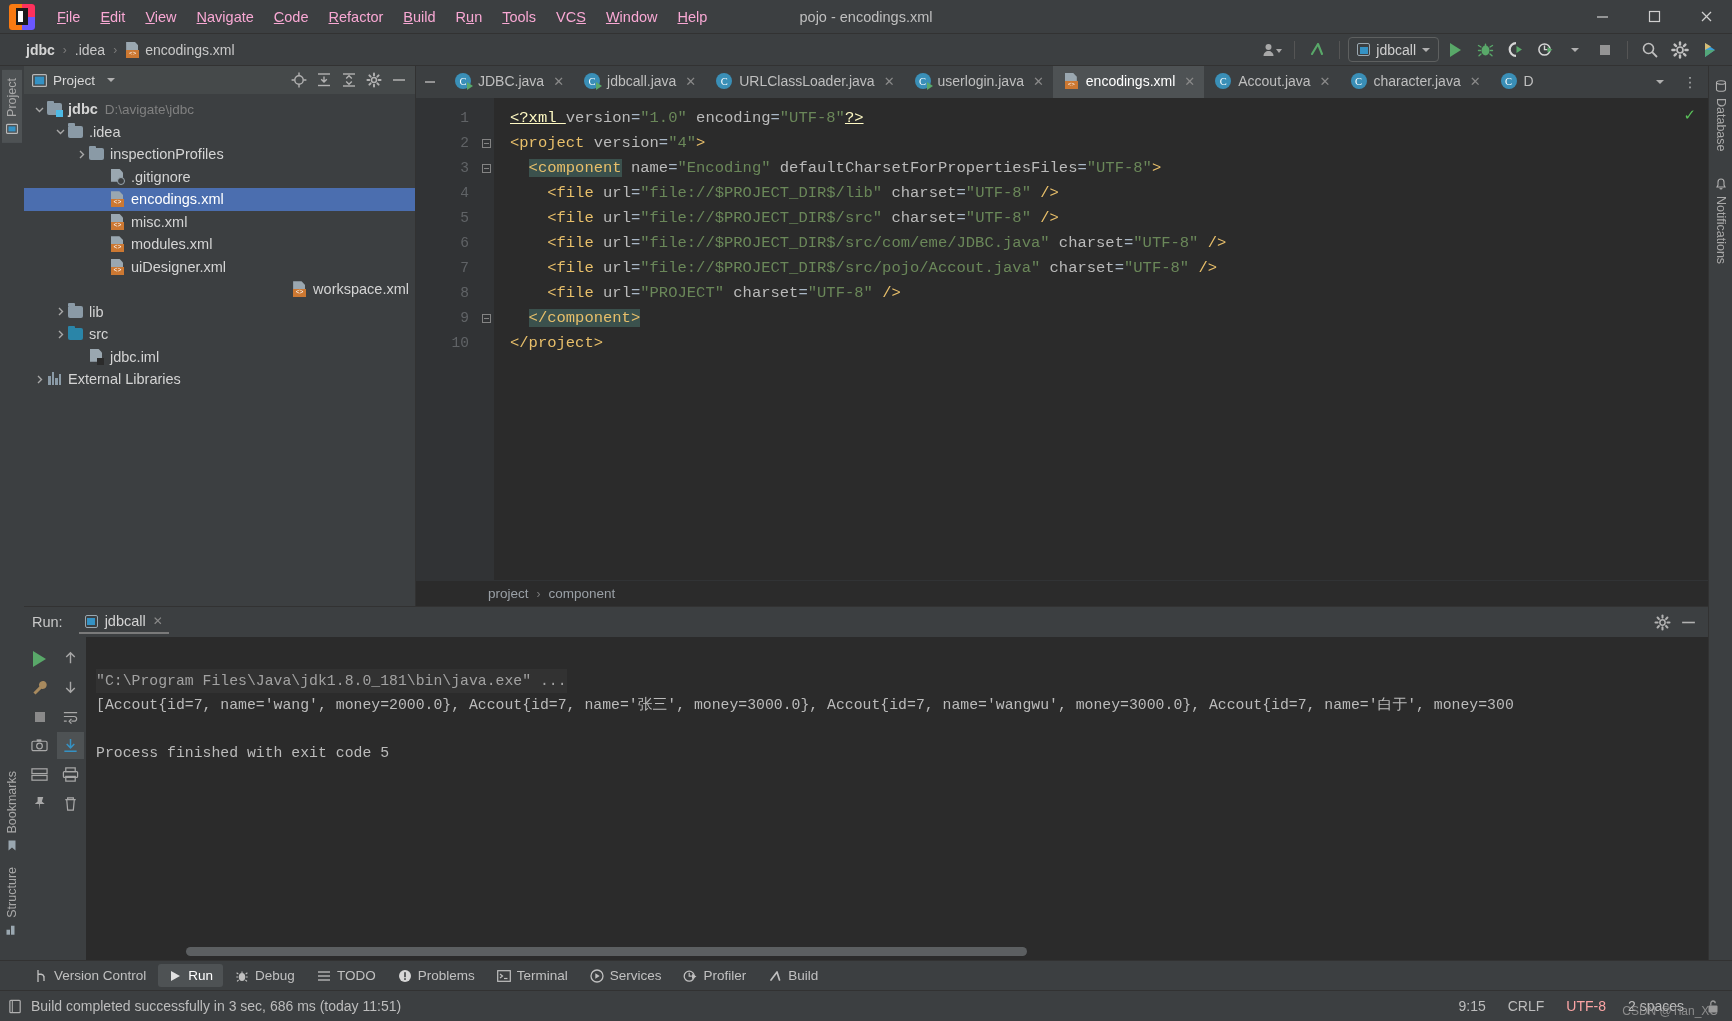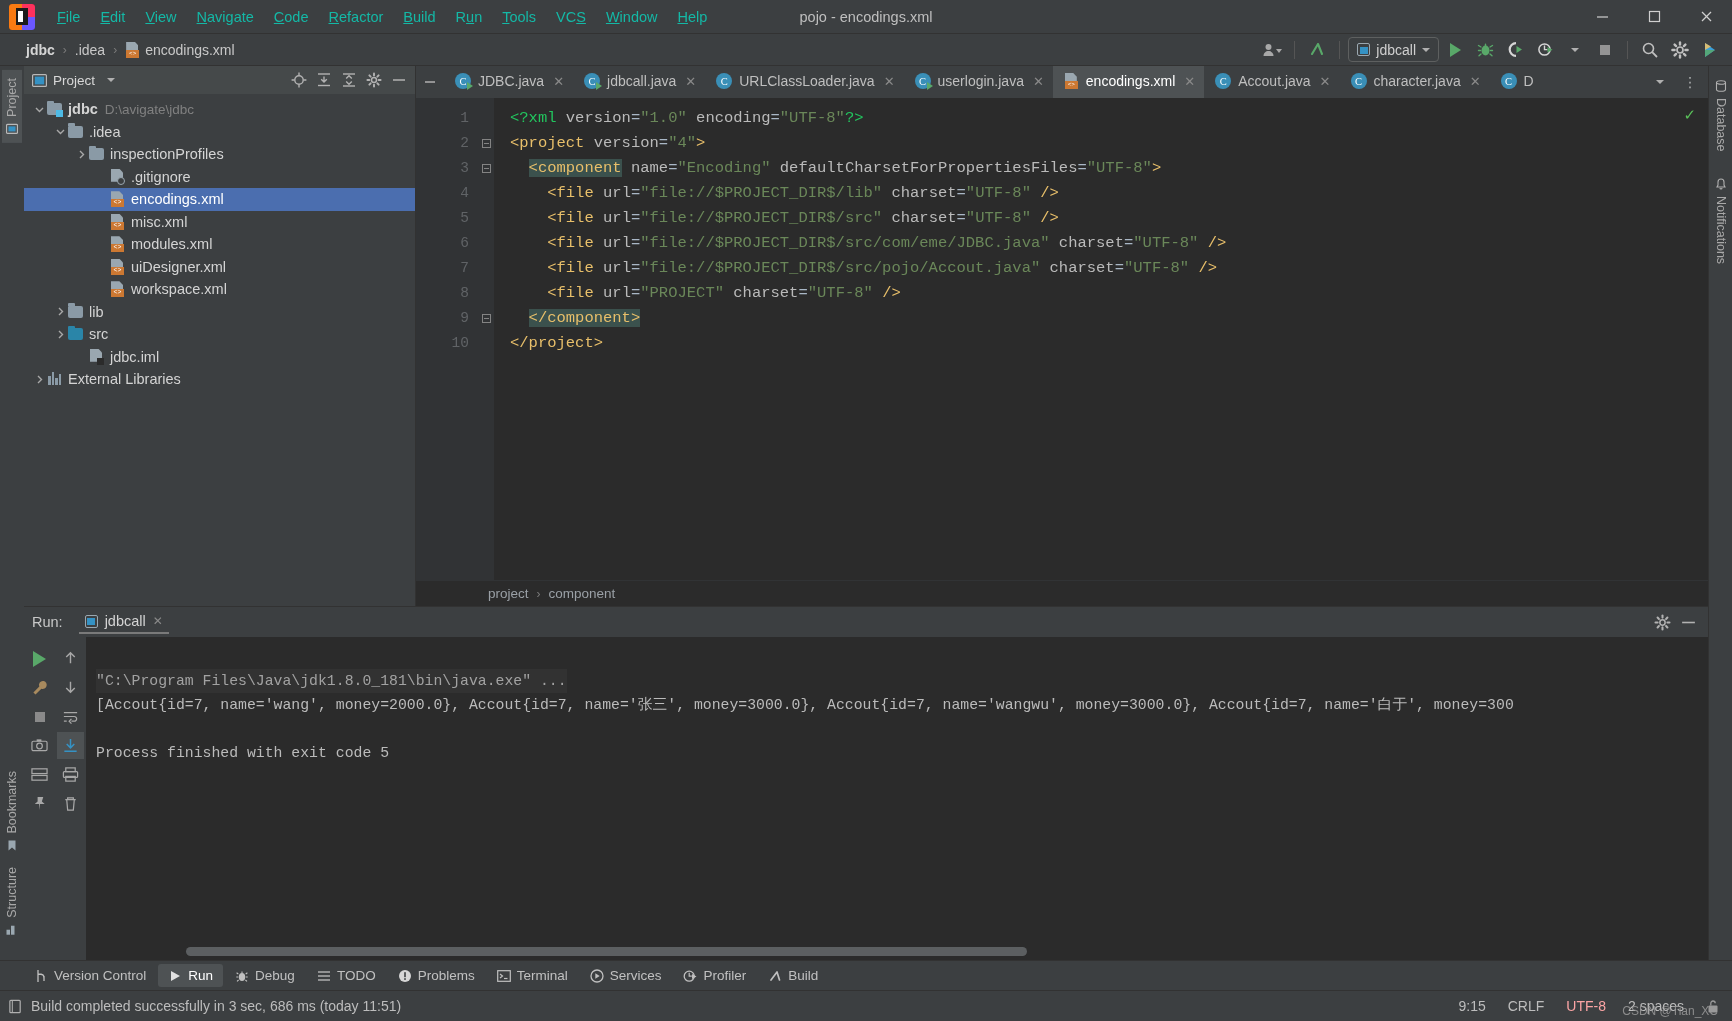"File" .menu-item { color: #14b8a6 -> #f9a8d4 }
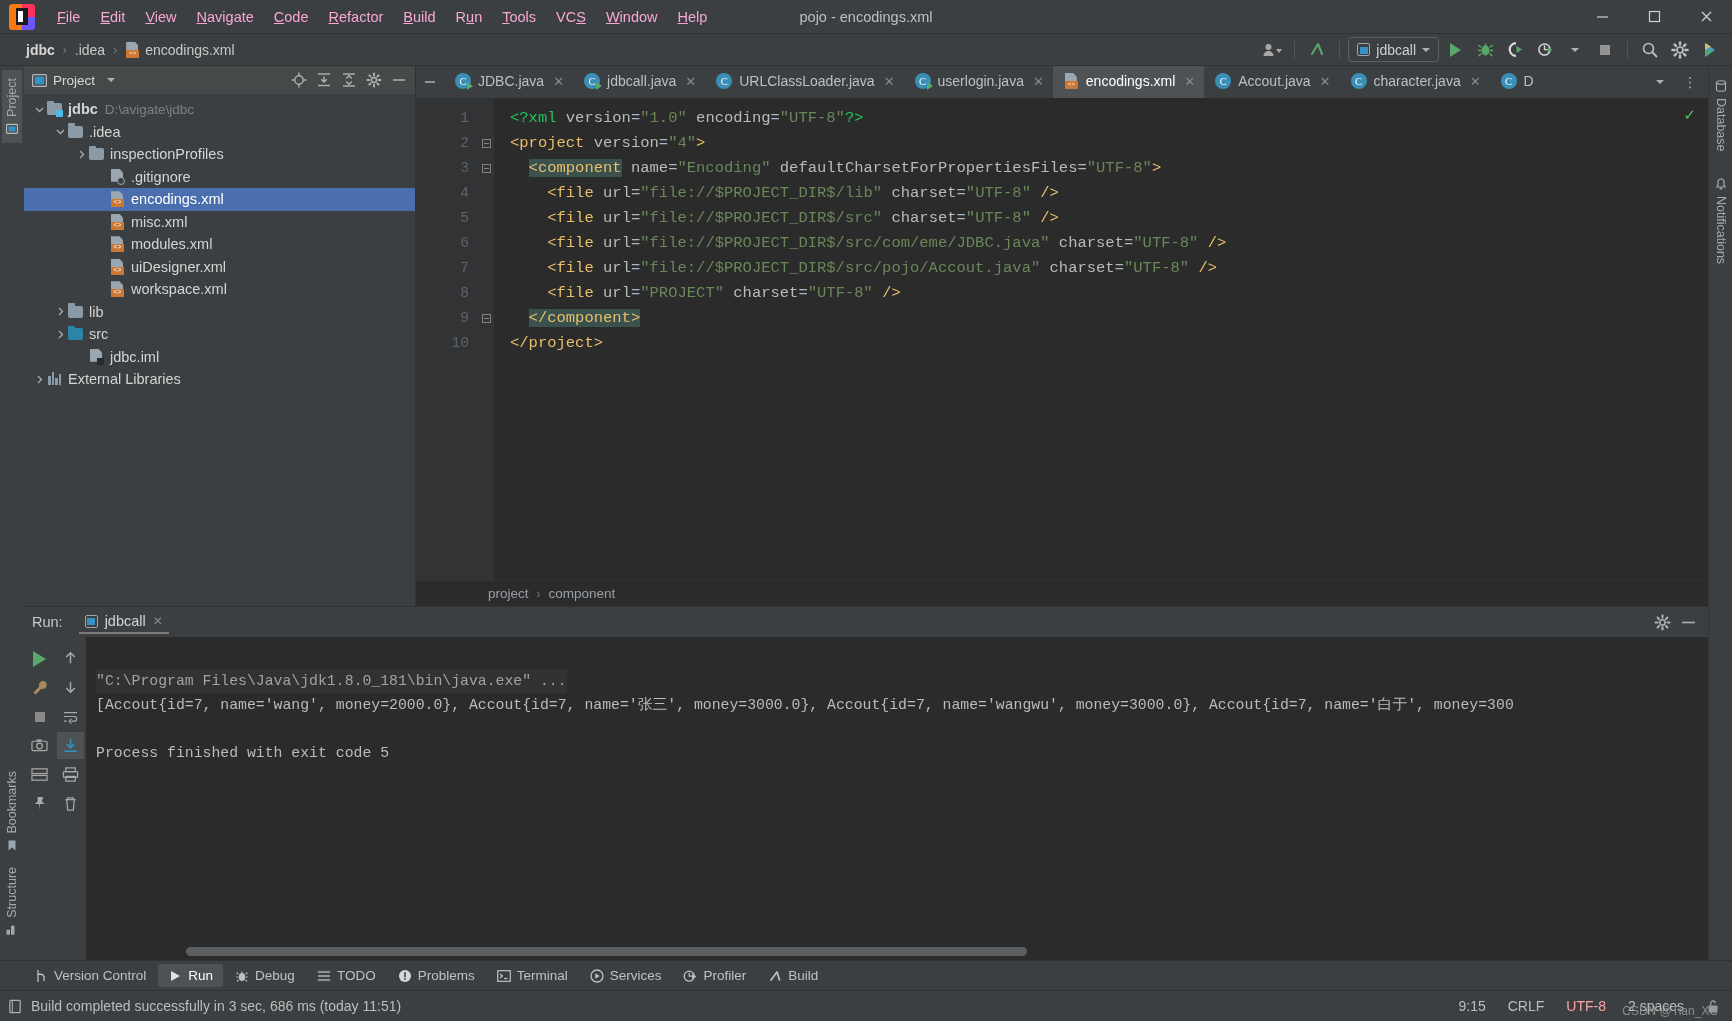"<?xml" .k-meta { color: #22c55e -> #fef9c3; text-decoration: none -> underline }
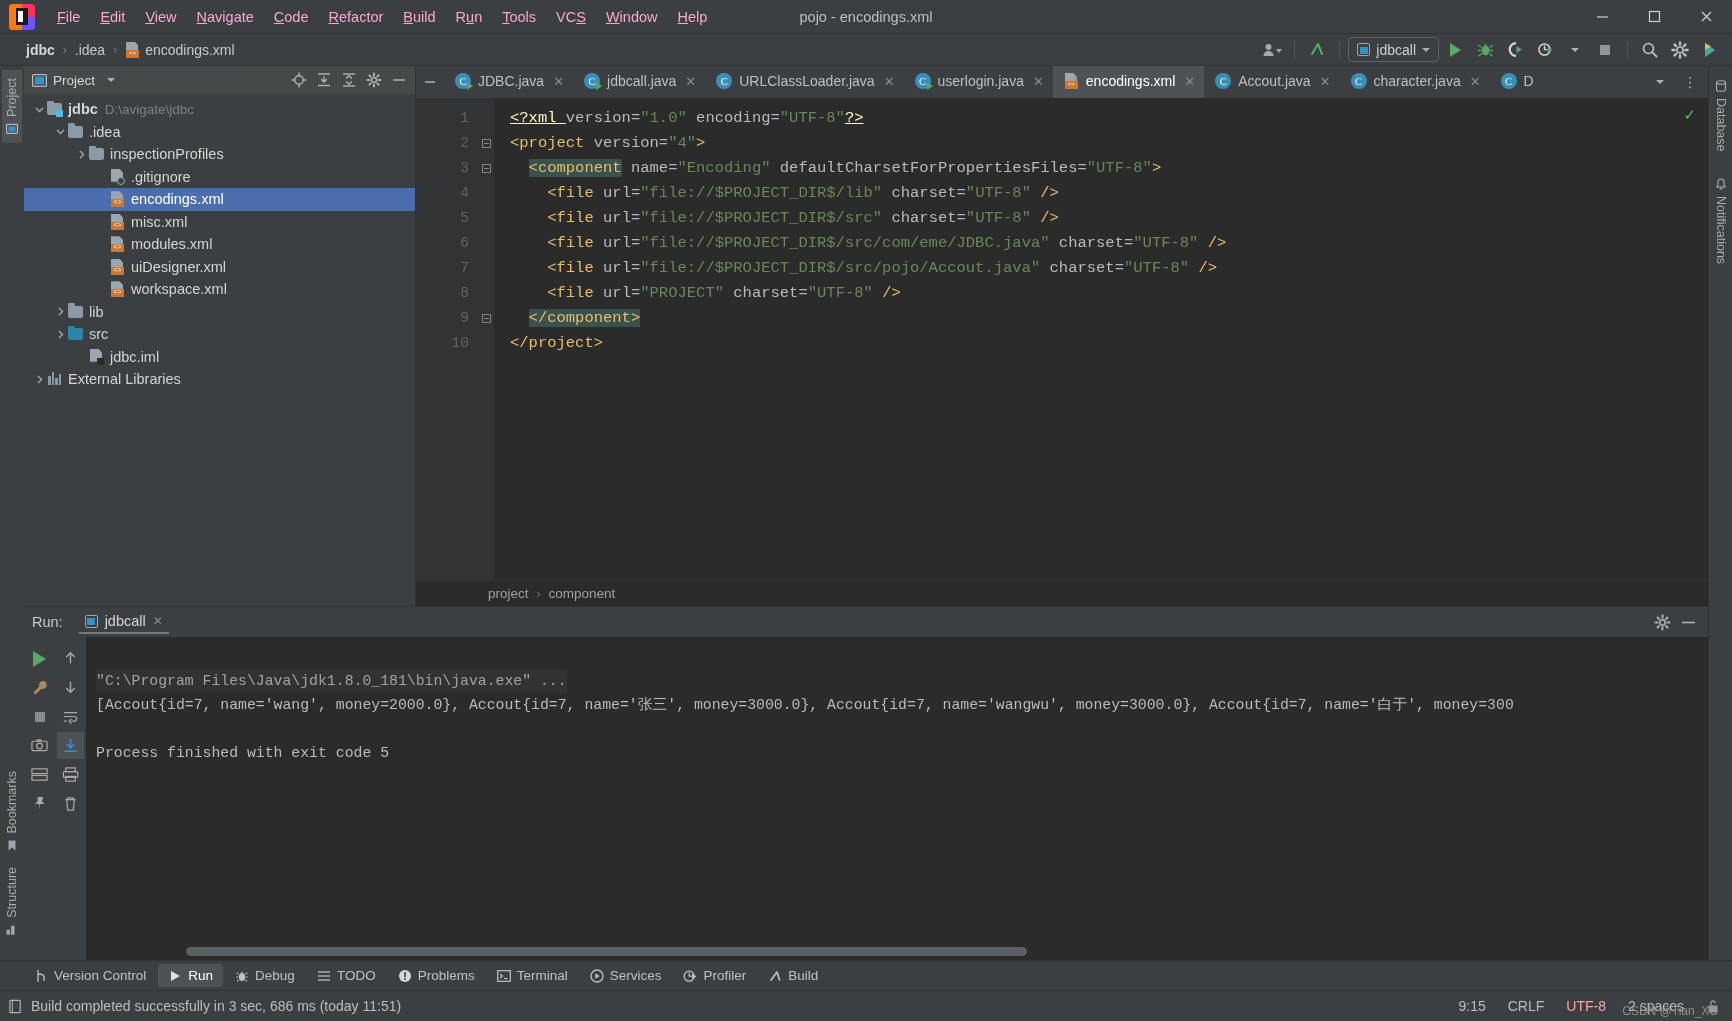"workspace.xml" div.trow { justify-content: none -> flex-end }
